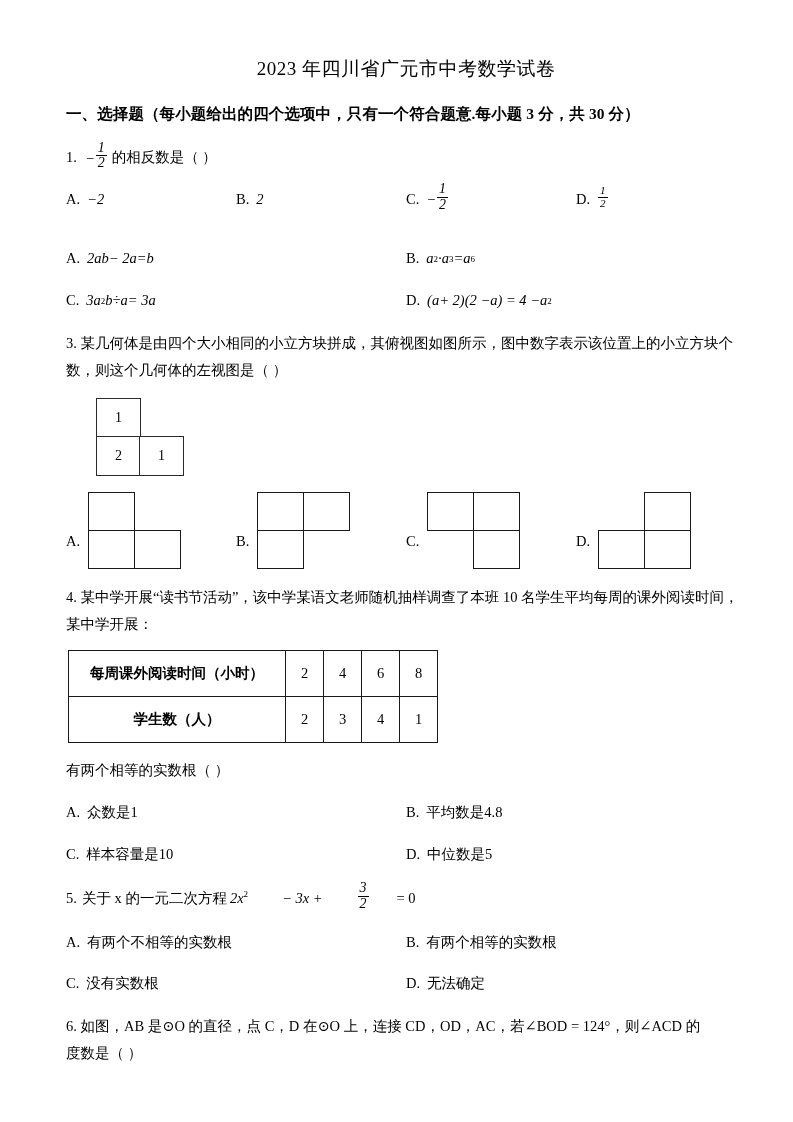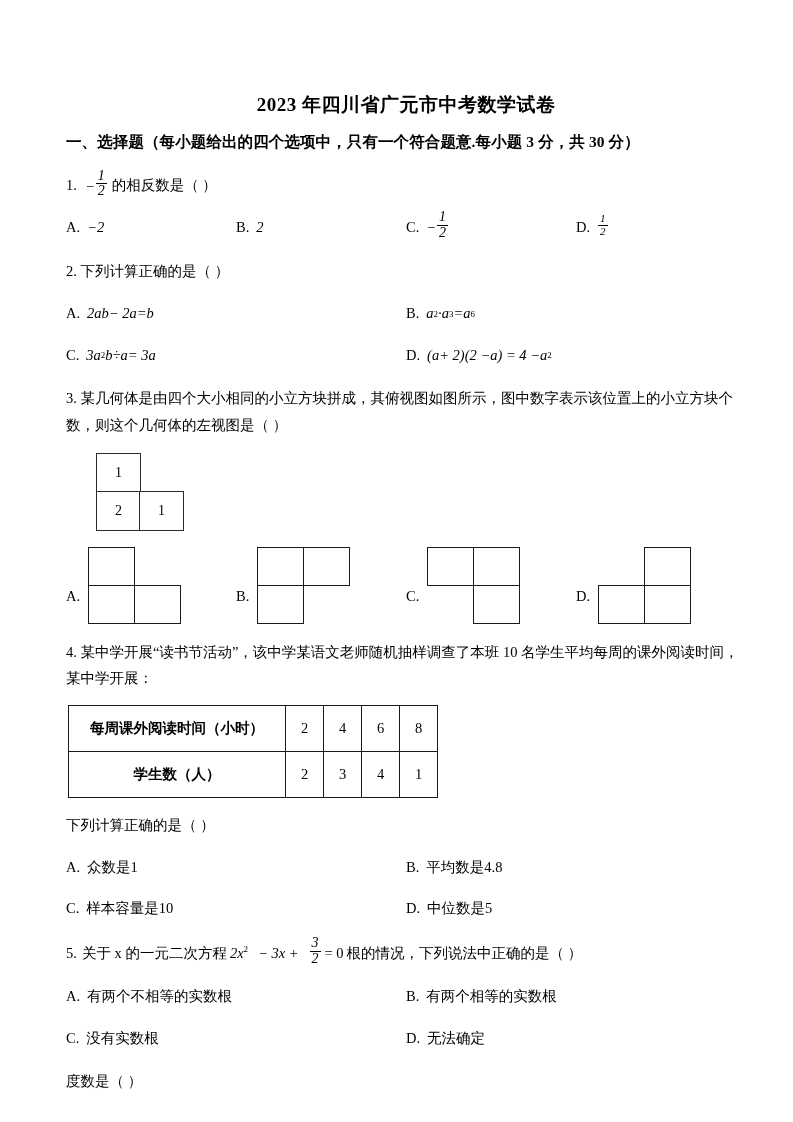"2023 年四川省广元市中考数学试卷" .doc-title { font-weight: bold -> normal; margin-top: 92px -> 56px }
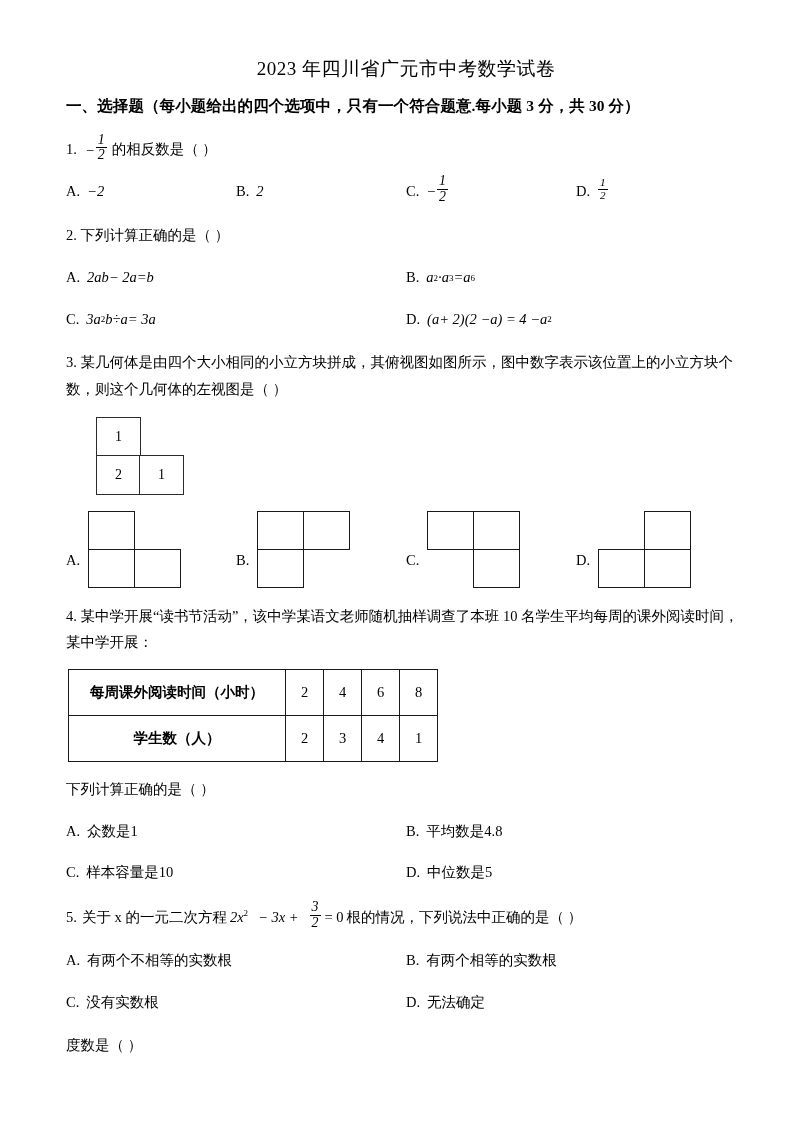"一、选择题（每小题给出的四个选项中，只有一个符合题意.每小题 3 分，共 30" .section-heading { margin-top: 14px -> 22px }
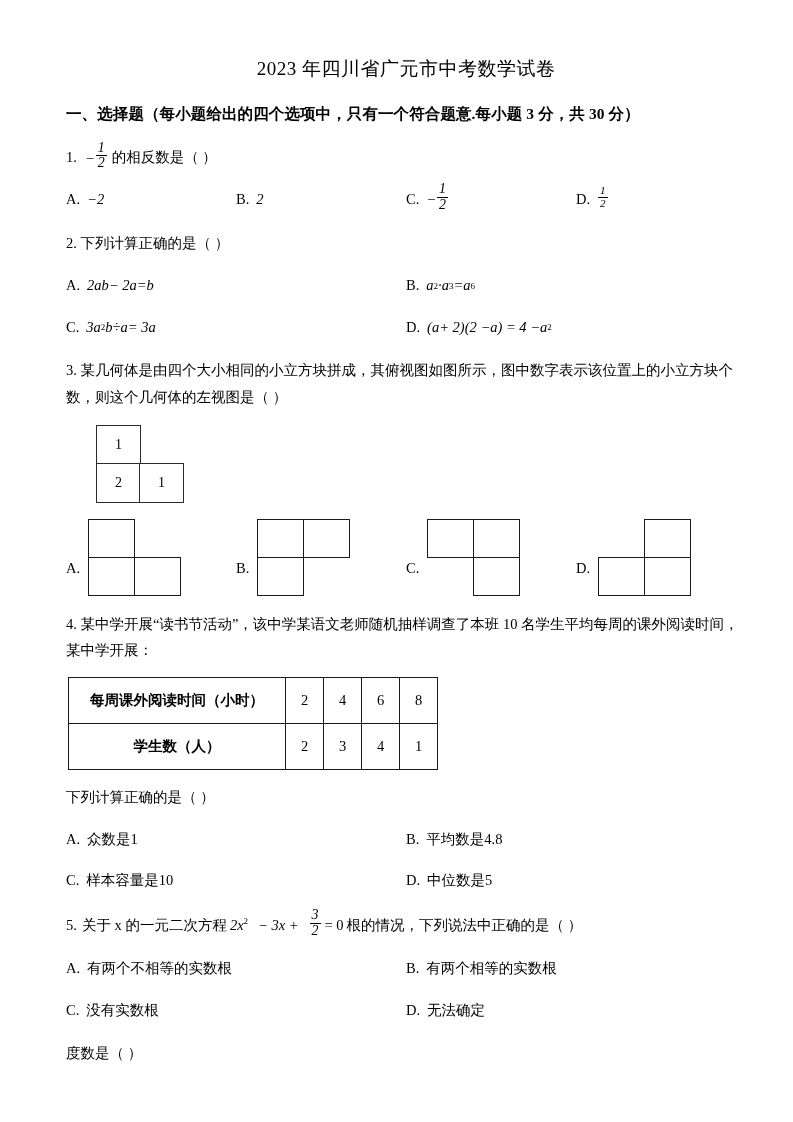"2. 下列计算正确的是（ ）" div.qtext { html: <div> <span>2.</span> <span>下列计算正确的是（ ）</span> </div> -> none }
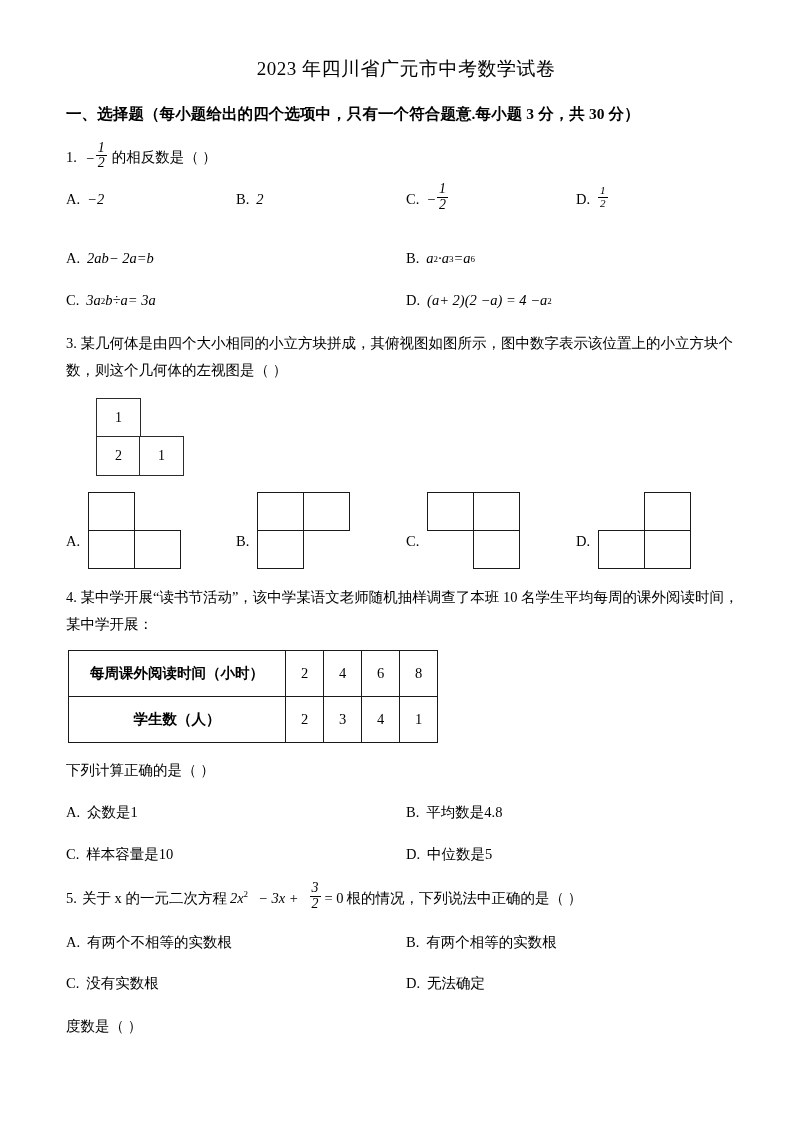"下列计算正确的是（ ）" div.sub-prompt { text: 下列计算正确的是 -> 有两个相等的实数根 }
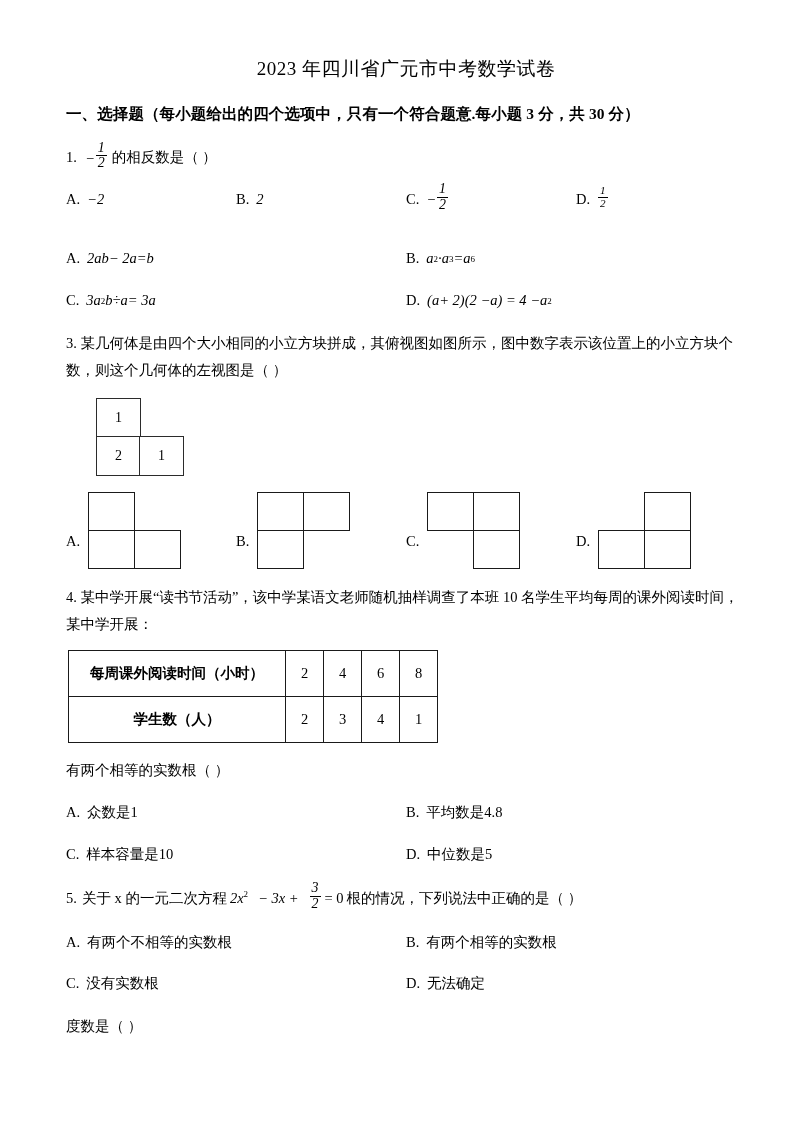"2x2" span.math { gap: none -> 24px }
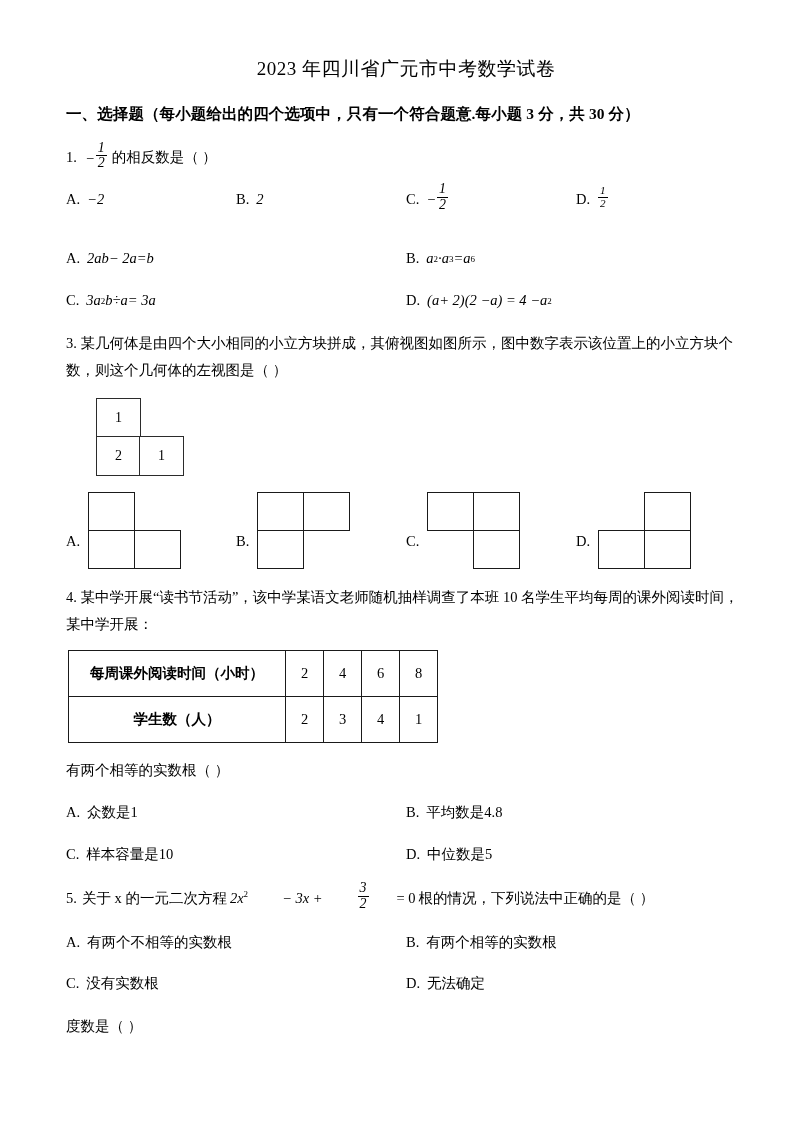"根的情况，下列说法中正确的是（ ）" span { html: <span>根的情况，下列说法中正确的是（ ）</span> -> none }
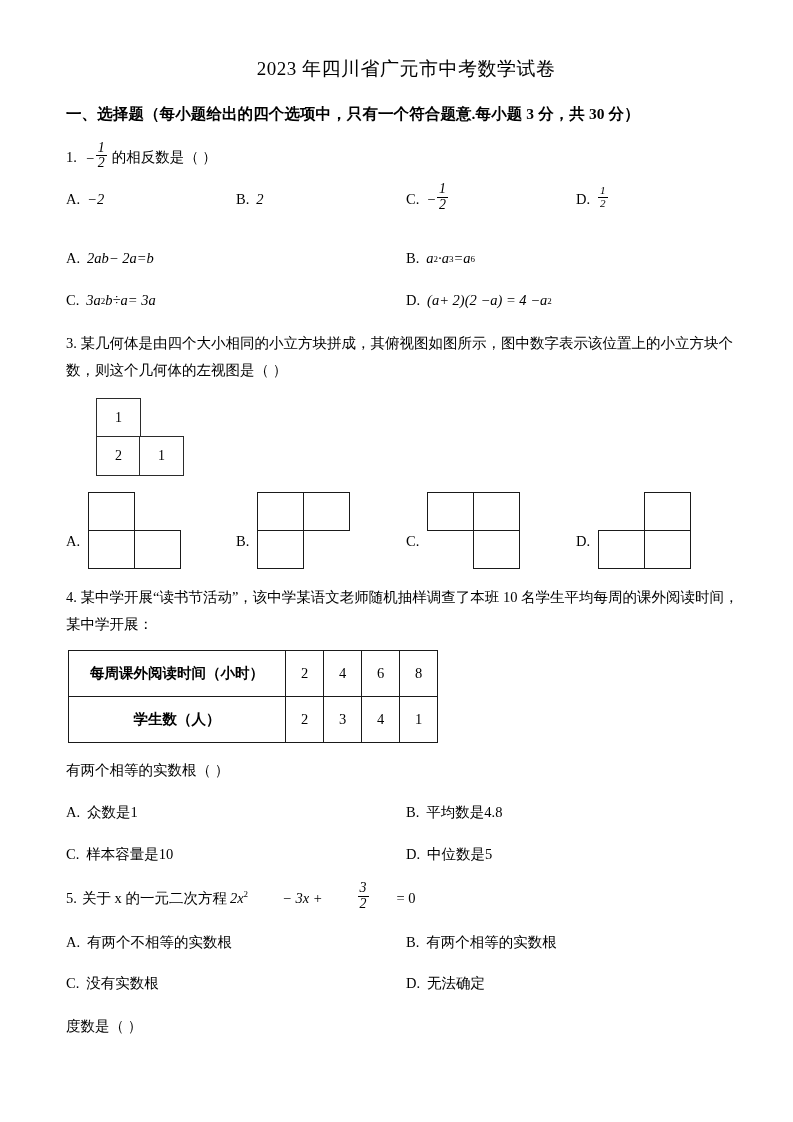"6. 如图，AB 是⊙O 的直径，点 C，D" div.qtext { html: none -> <div> <span>6.</span> <span>如图，AB 是⊙O 的直径，点 C，D 在⊙O 上，连接 CD，OD，AC，若∠BOD = 124°，则∠ACD 的</span> </div> }
